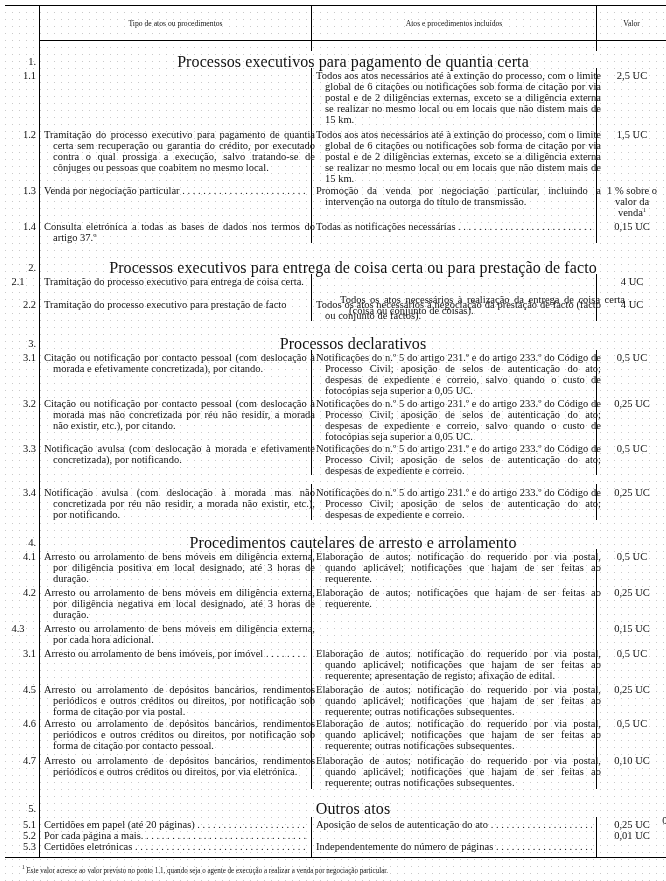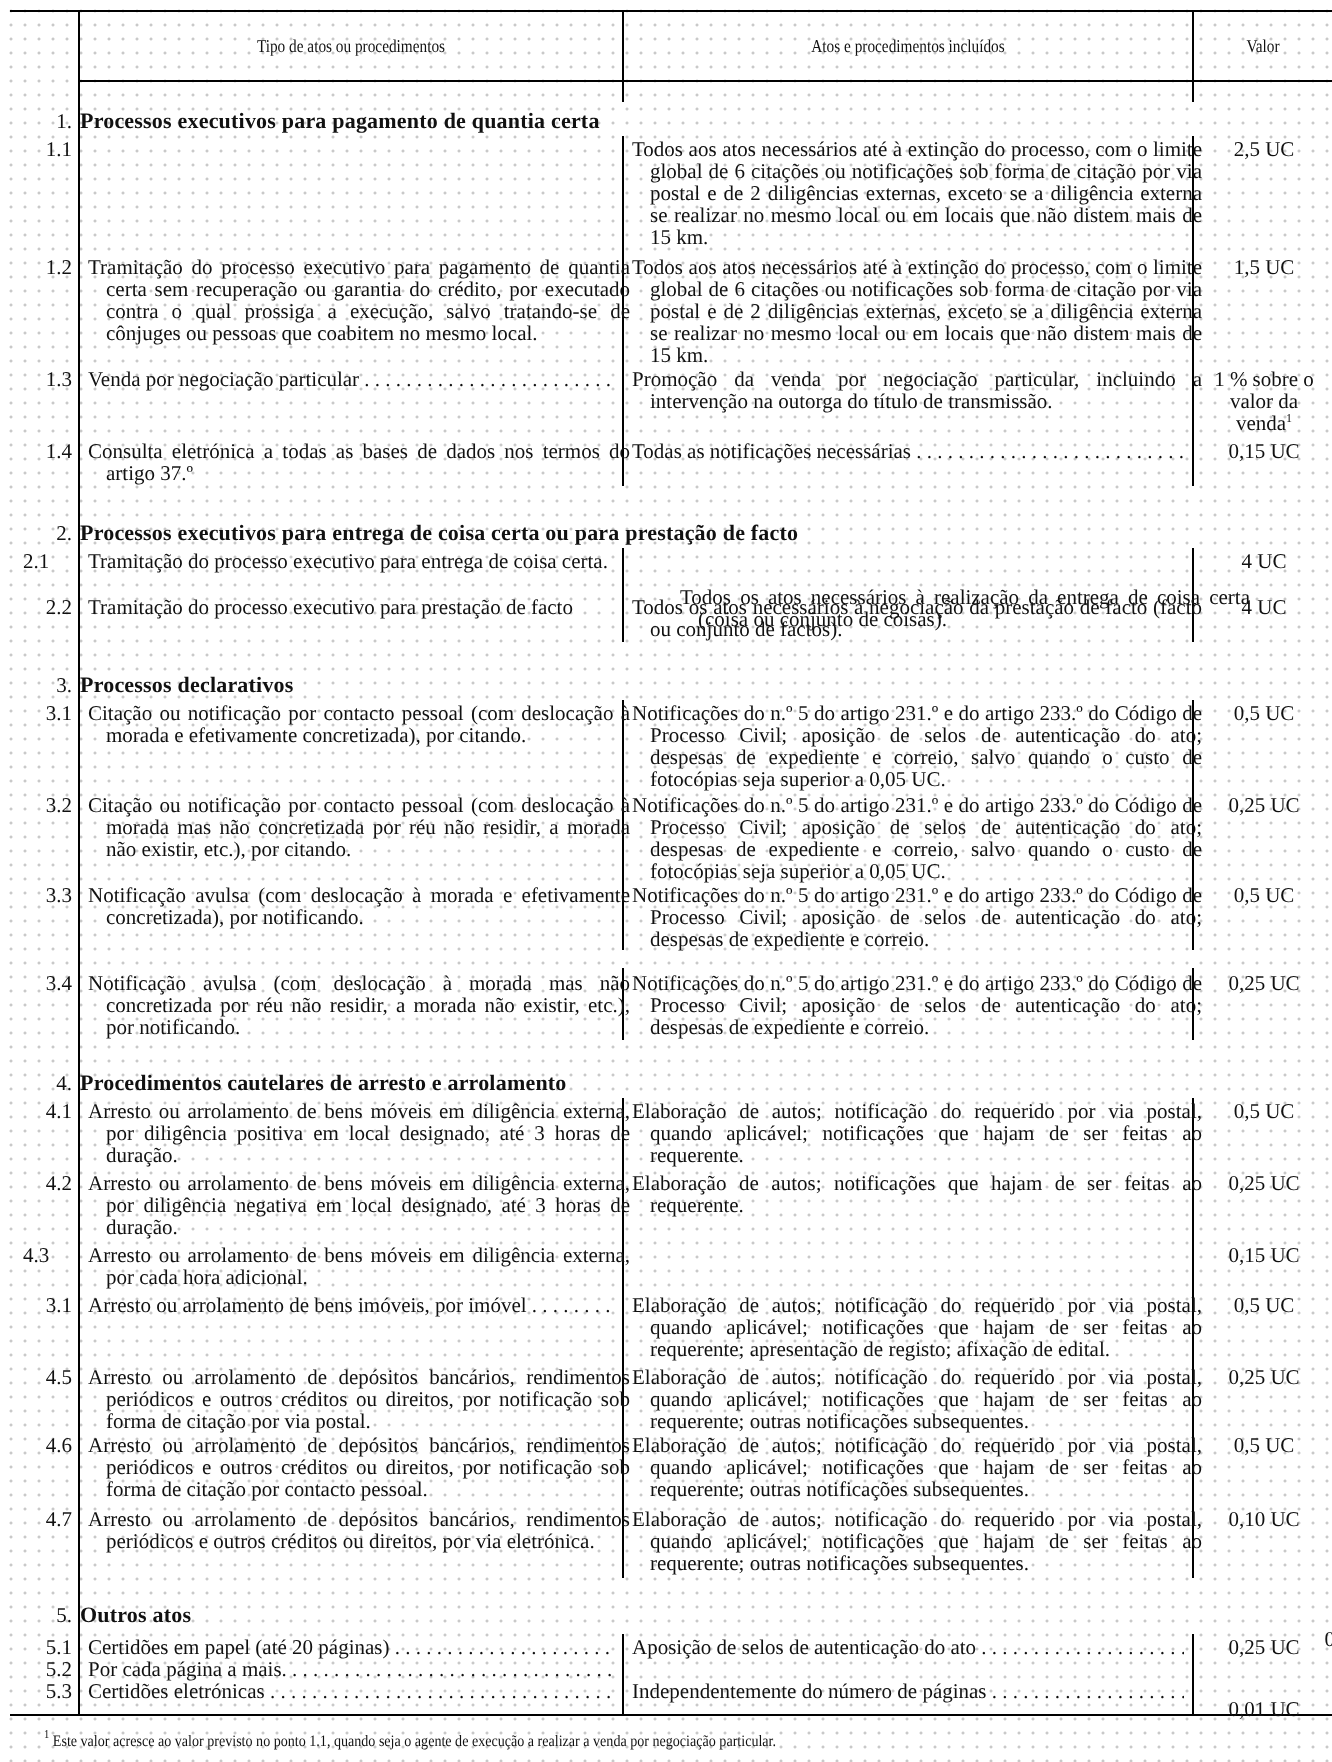"Processos executivos para pagamento de" .sec-title { font-size: 11px -> 16px; font-weight: bold -> normal; text-align: left -> center }
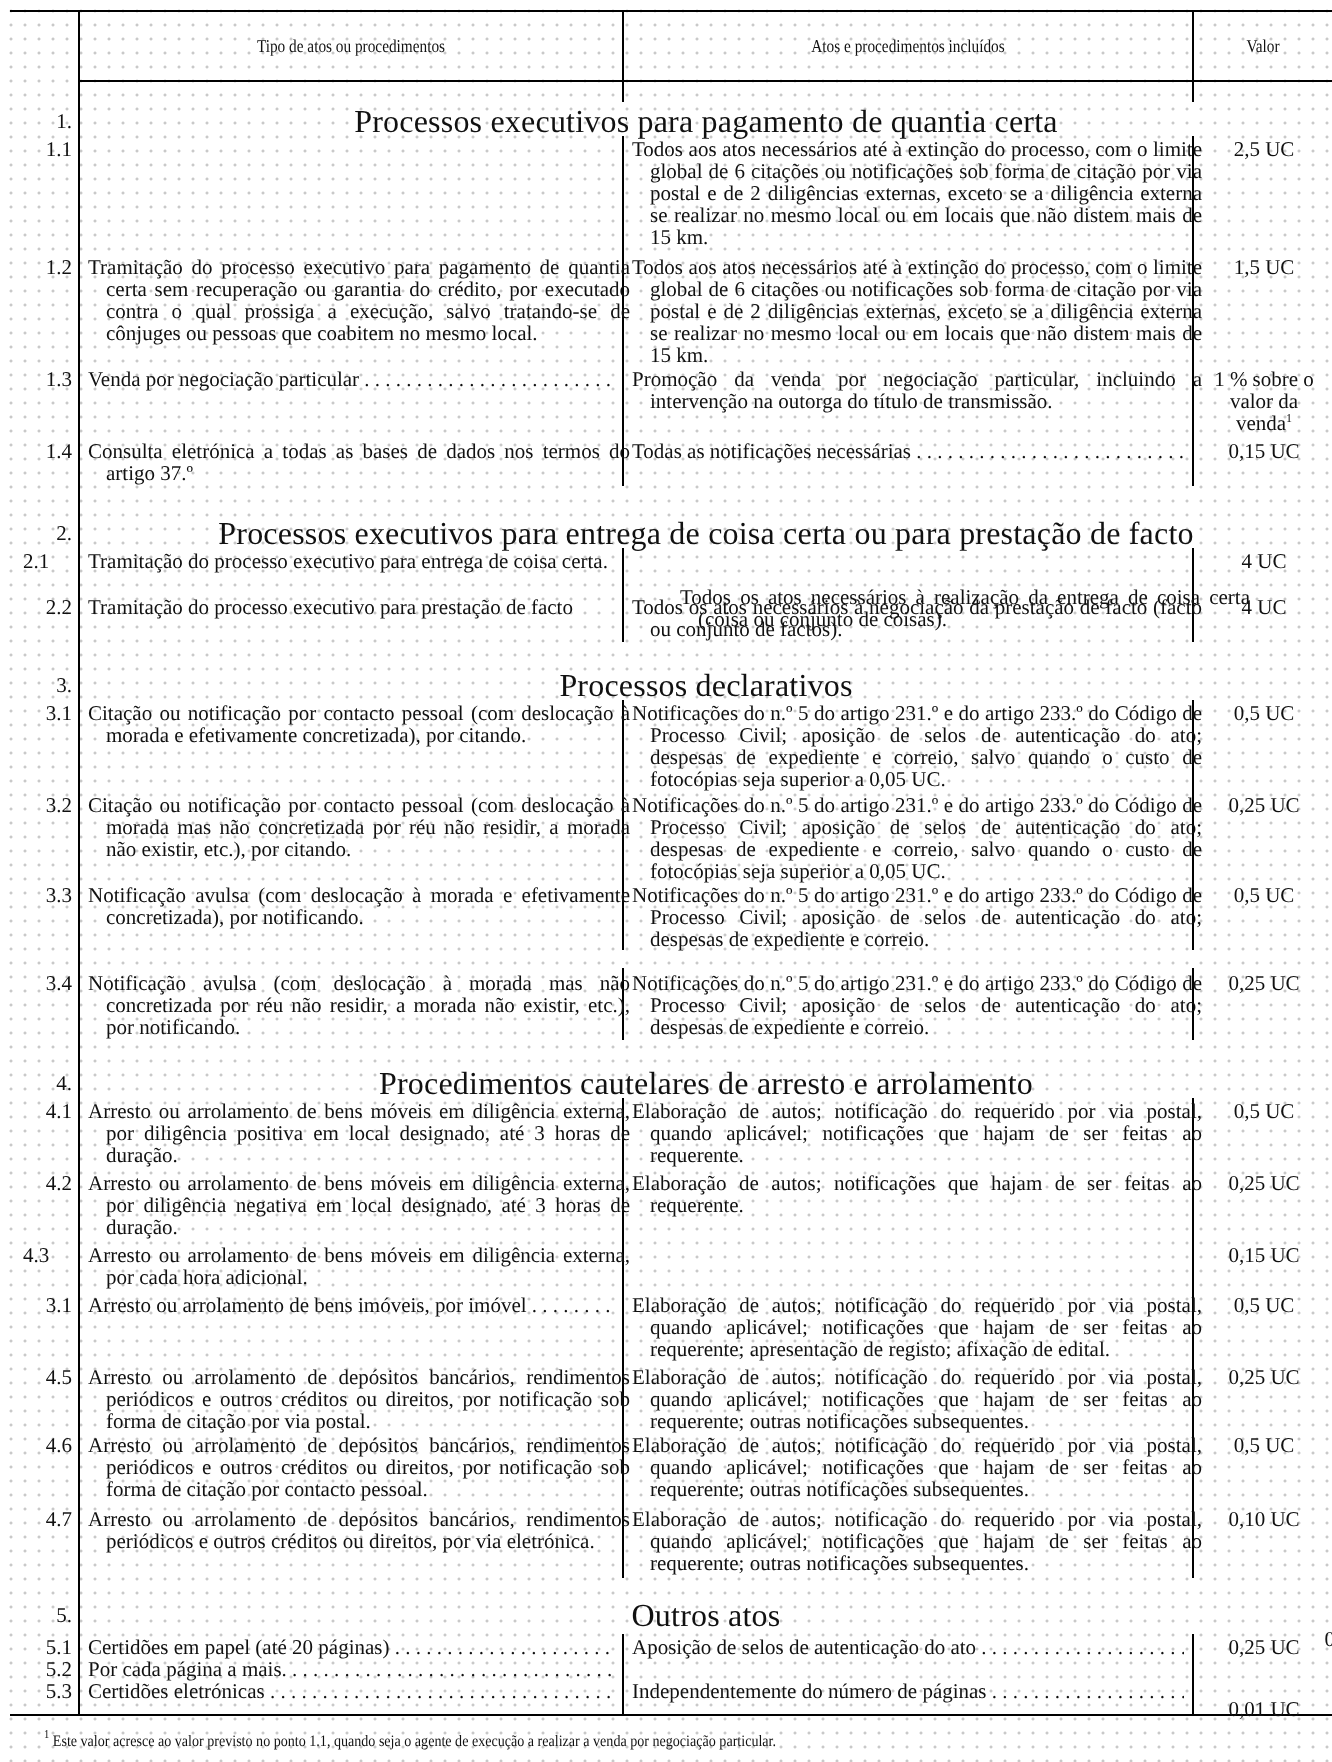"0,01 UC" div.c3 { margin-top: 20px -> none }
